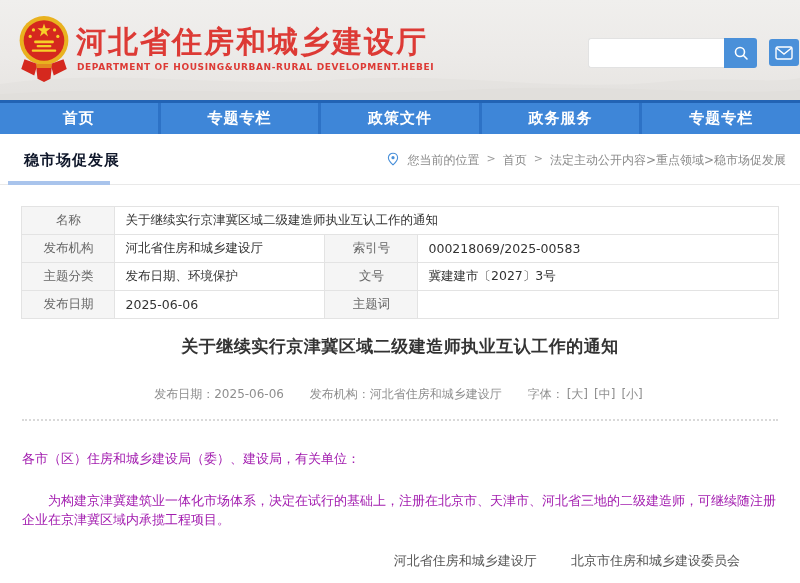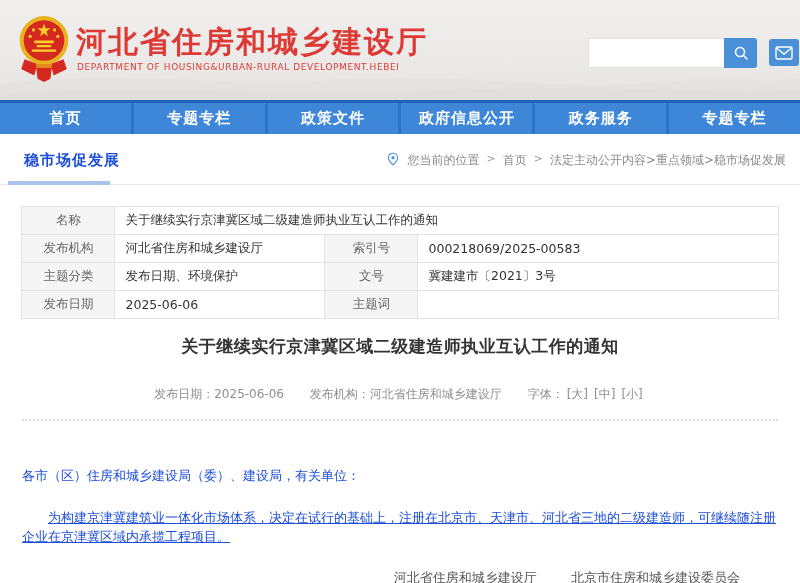"DEPARTMENT OF HOUSING&URBAN-RURAL" .site-subtitle { font-weight: normal -> bold }
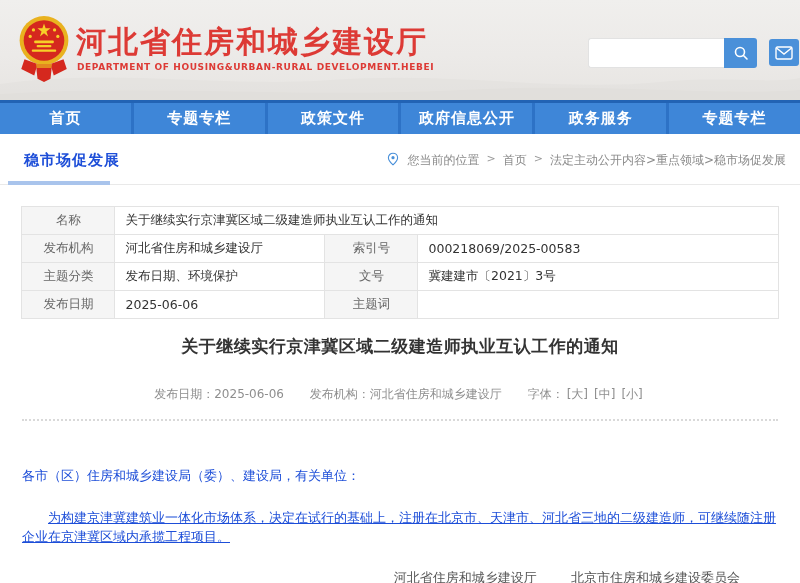"政府信息公开" div.nav-item { html: <div>政府信息公开</div> -> none }
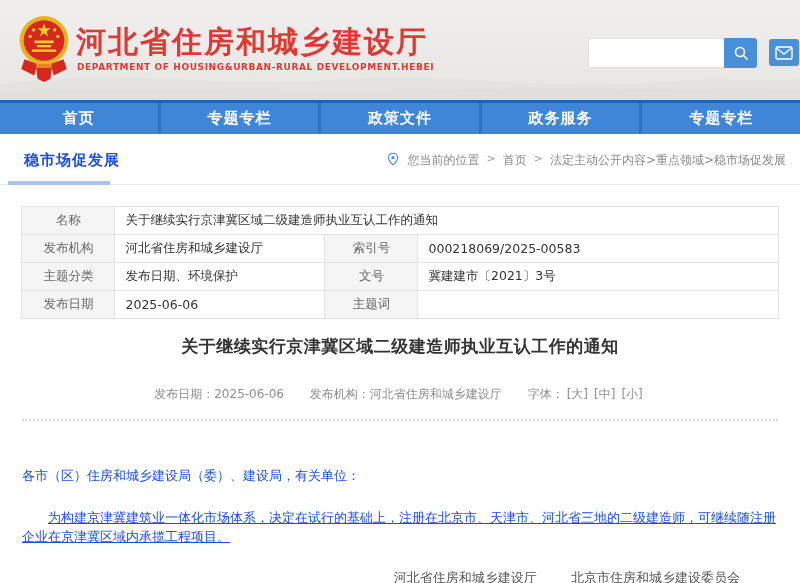"稳市场促发展" .section-tab { color: #1d4ed8 -> #0f172a }
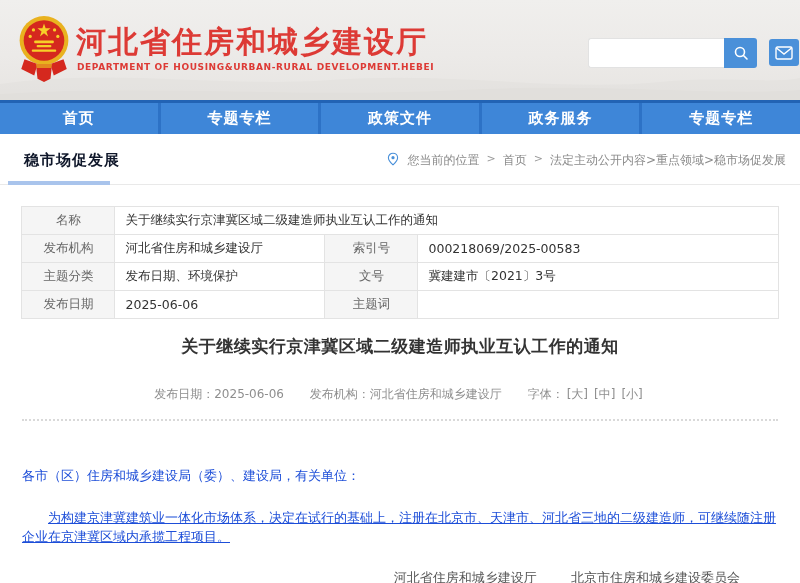"冀建建市〔2021〕3号" td { text: 2021 -> 2027 }
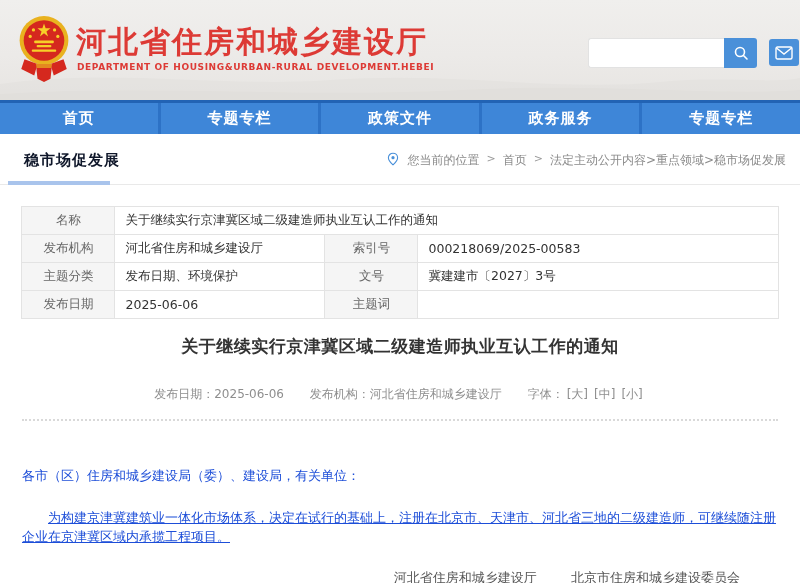"各市（区）住房和城乡建设局（委）、建设局，有关单位：" .body-text { color: #1d4ed8 -> #a21caf; margin-top: 45px -> 28px }
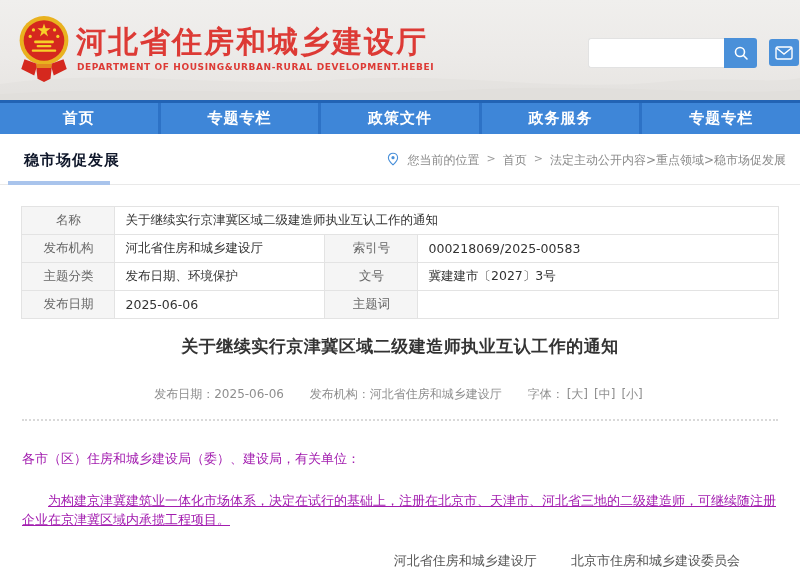"为构建京津冀建筑业一体化市场体系，决定在试行的基础上，注册在北京市、天津市、河北" .body-text p.indent { text-decoration: underline -> none }
